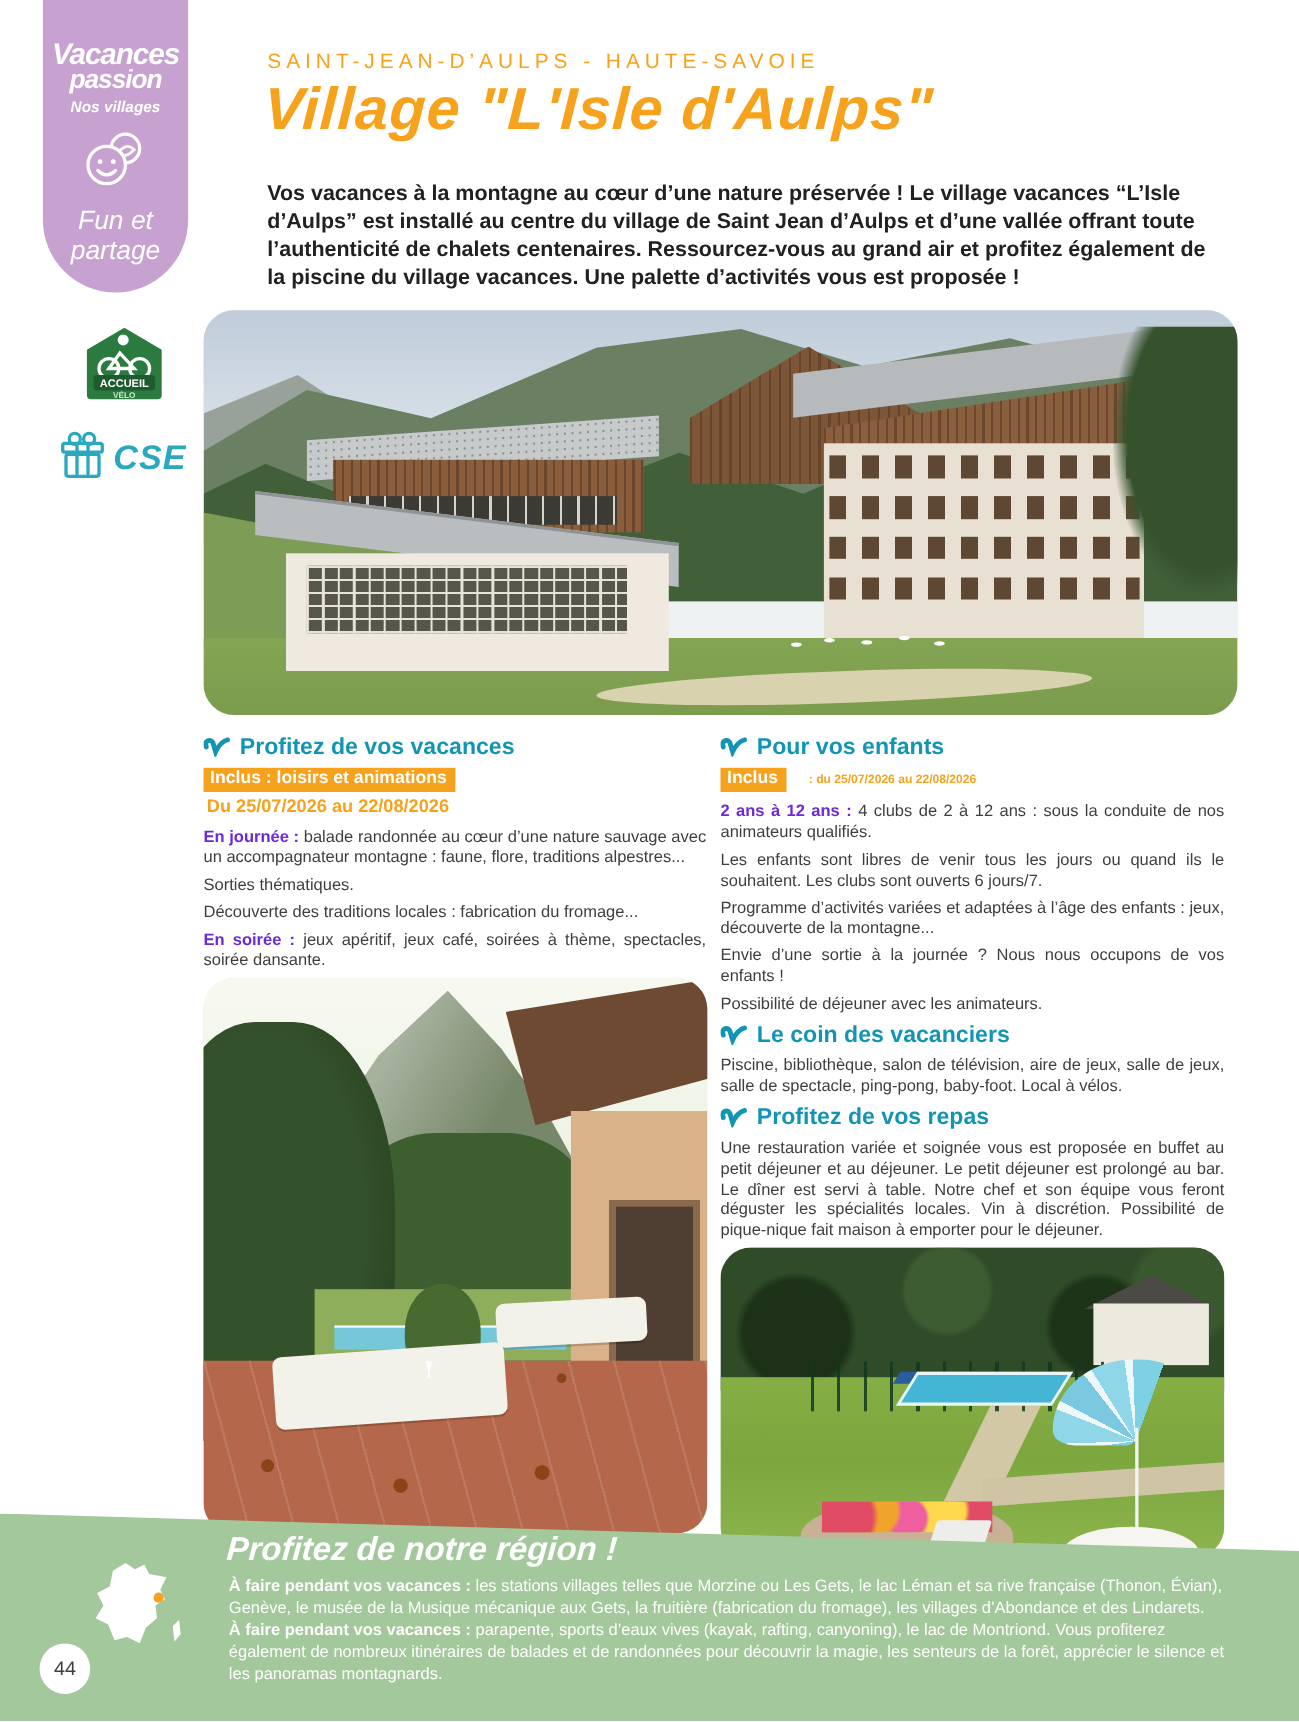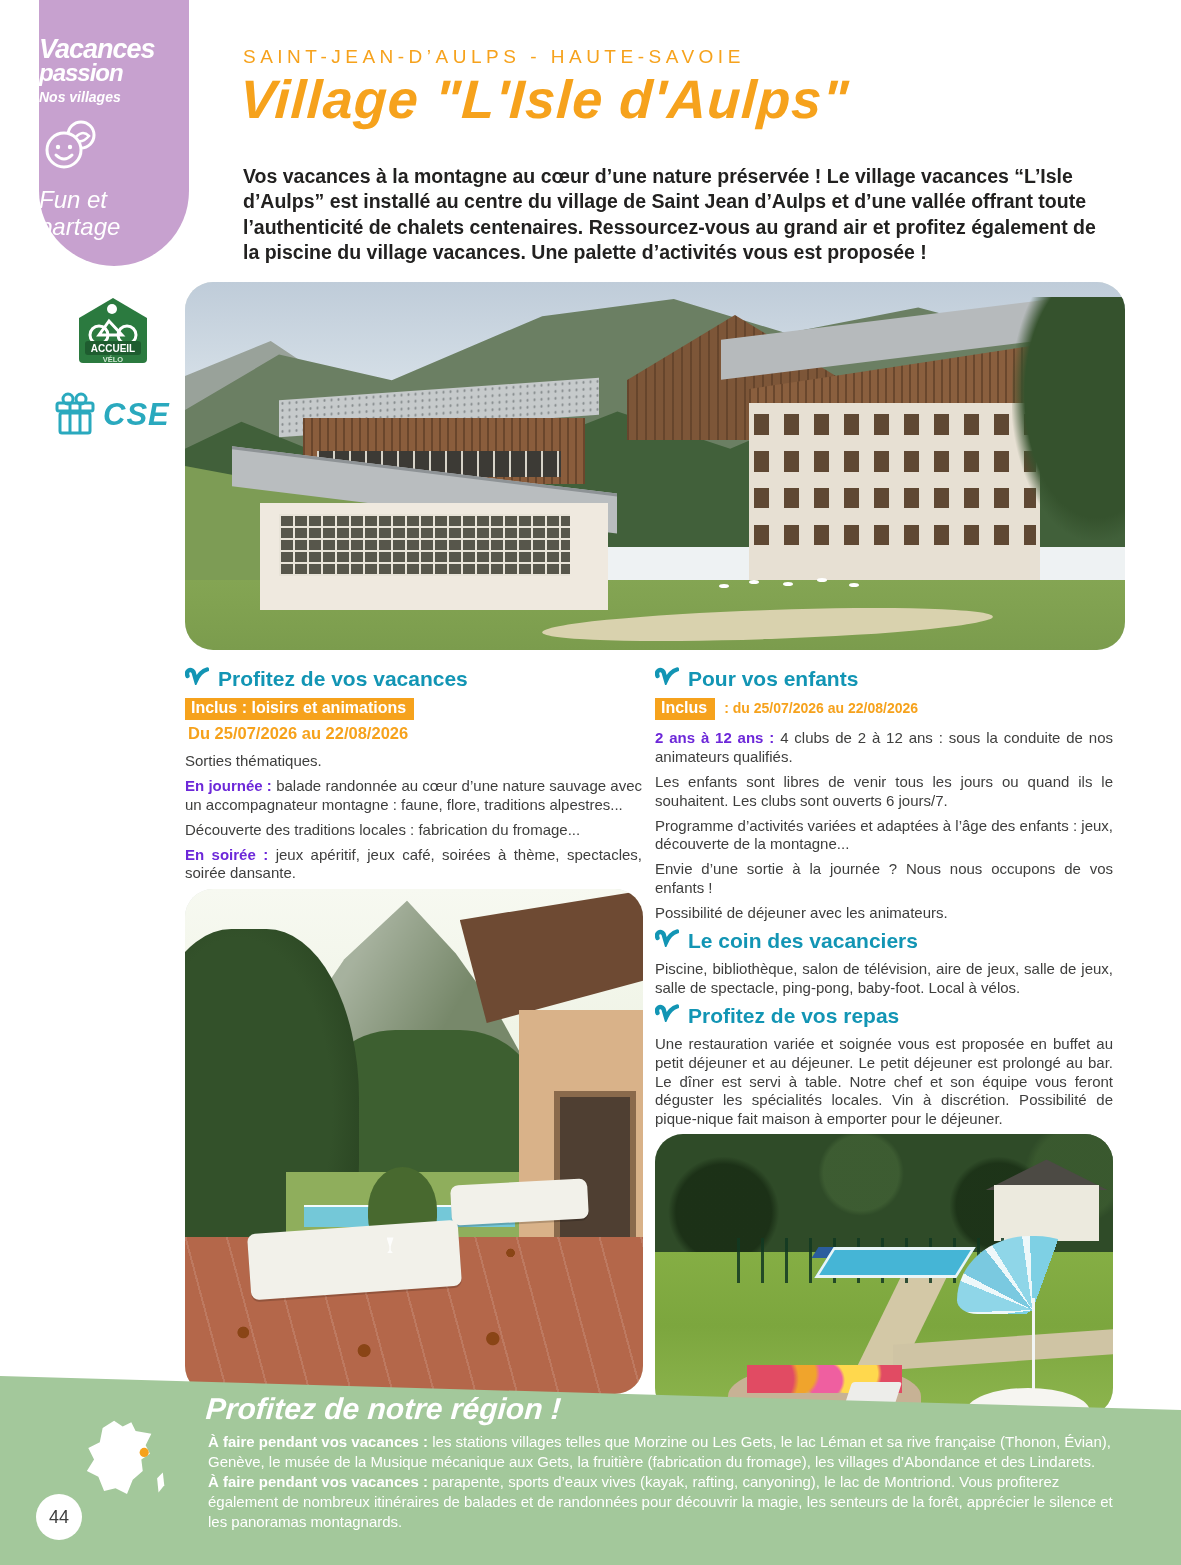"Vacances" .purple-badge { text-align: left -> center; width: 150px -> 132px }
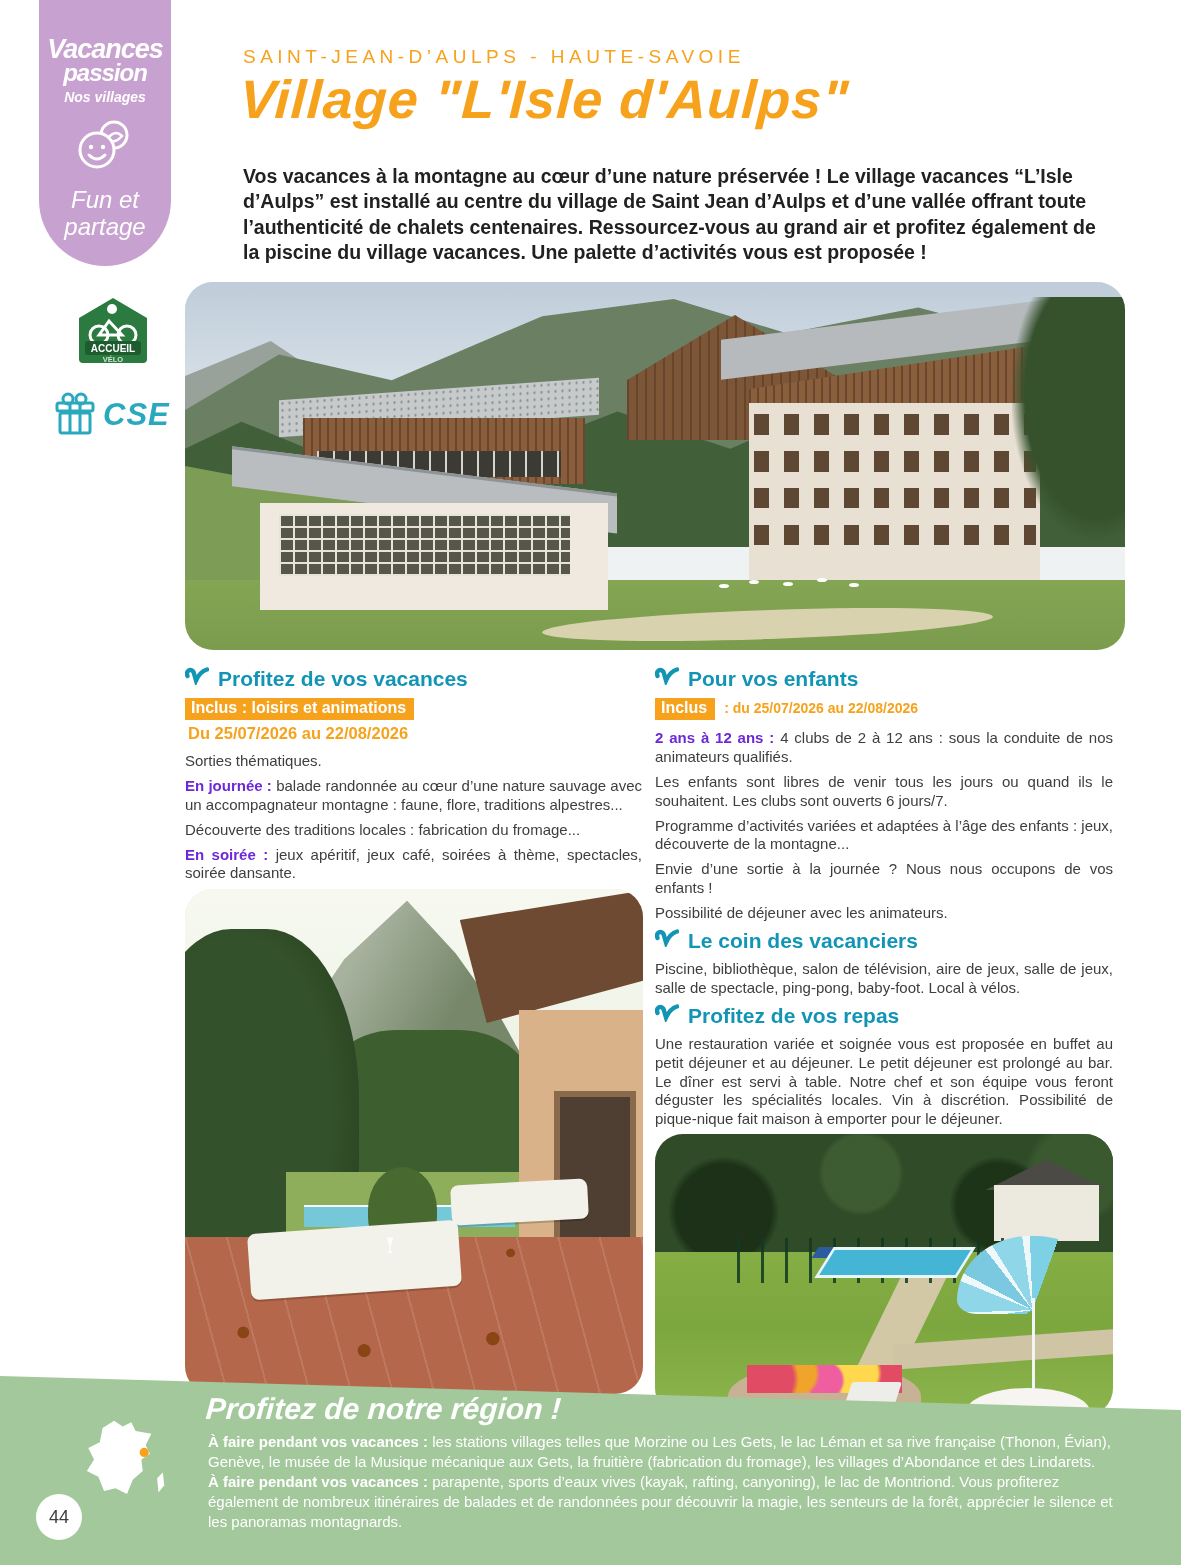"Profitez de vos vacances" h3.sec { align-items: none -> center }
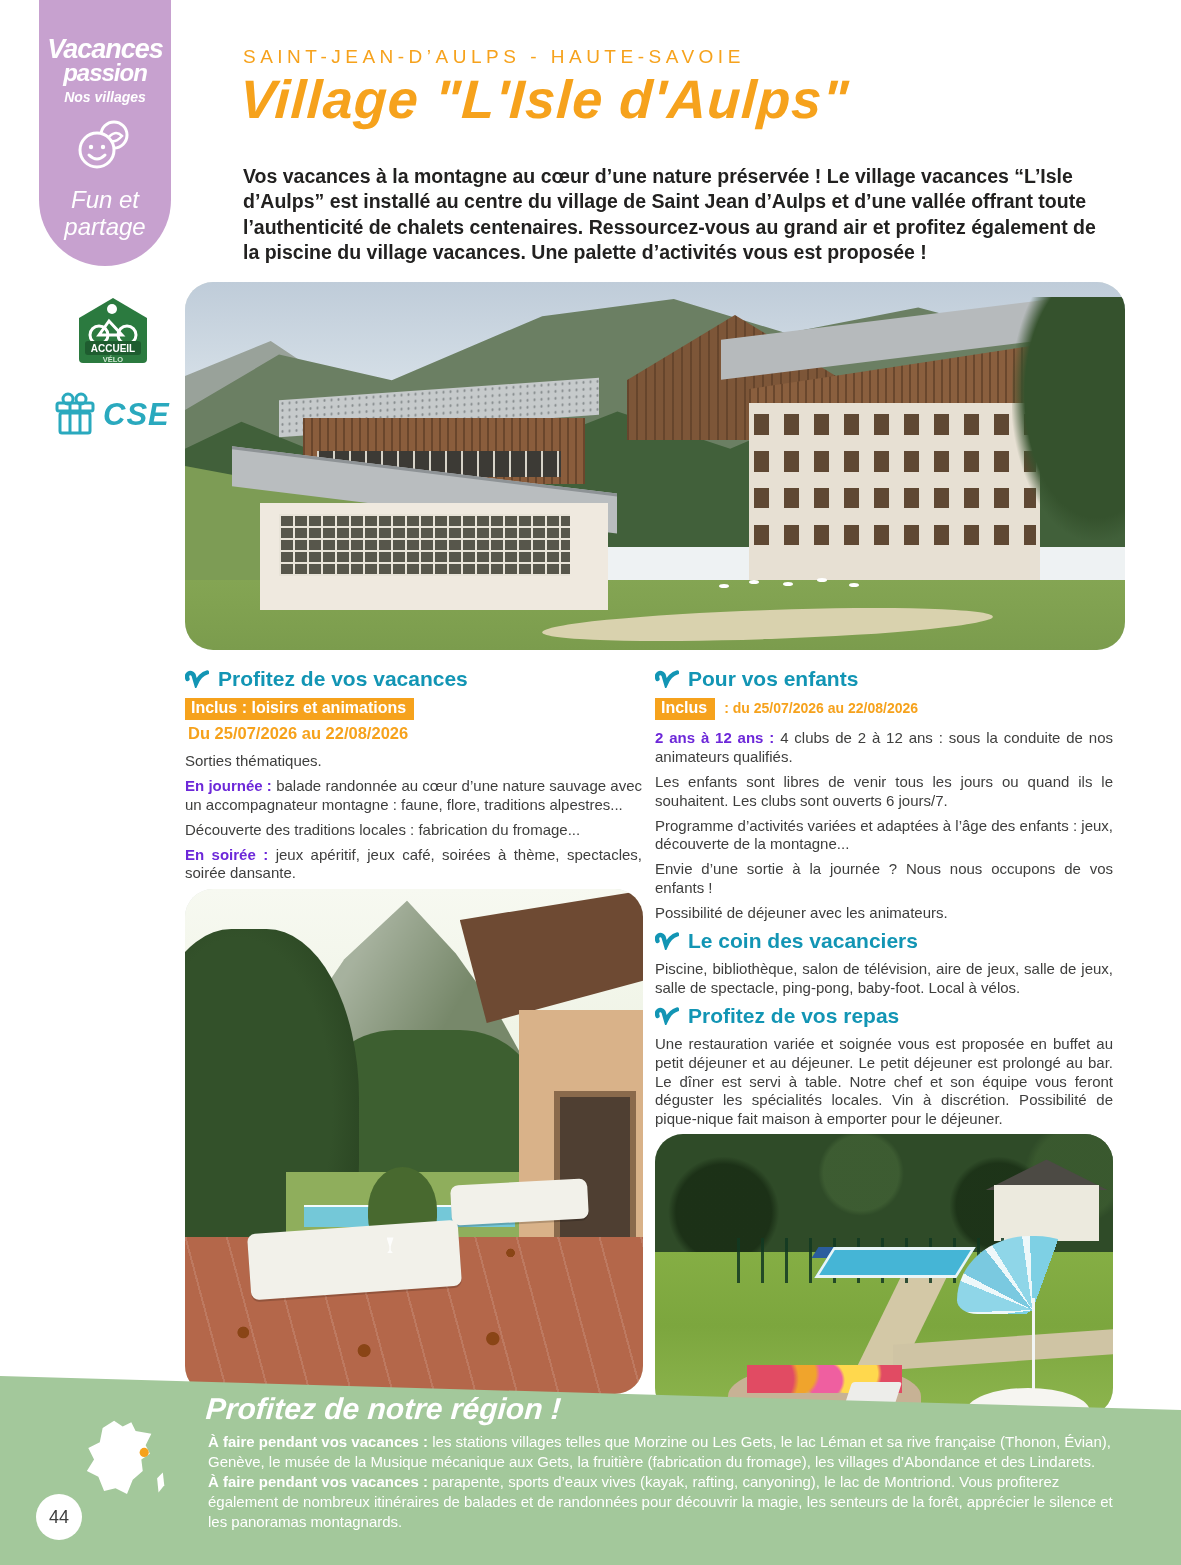": du 25/07/2026 au 22/08/2026" .dates-inline { font-size: 14px -> 11px; margin-left: 9px -> 20px }
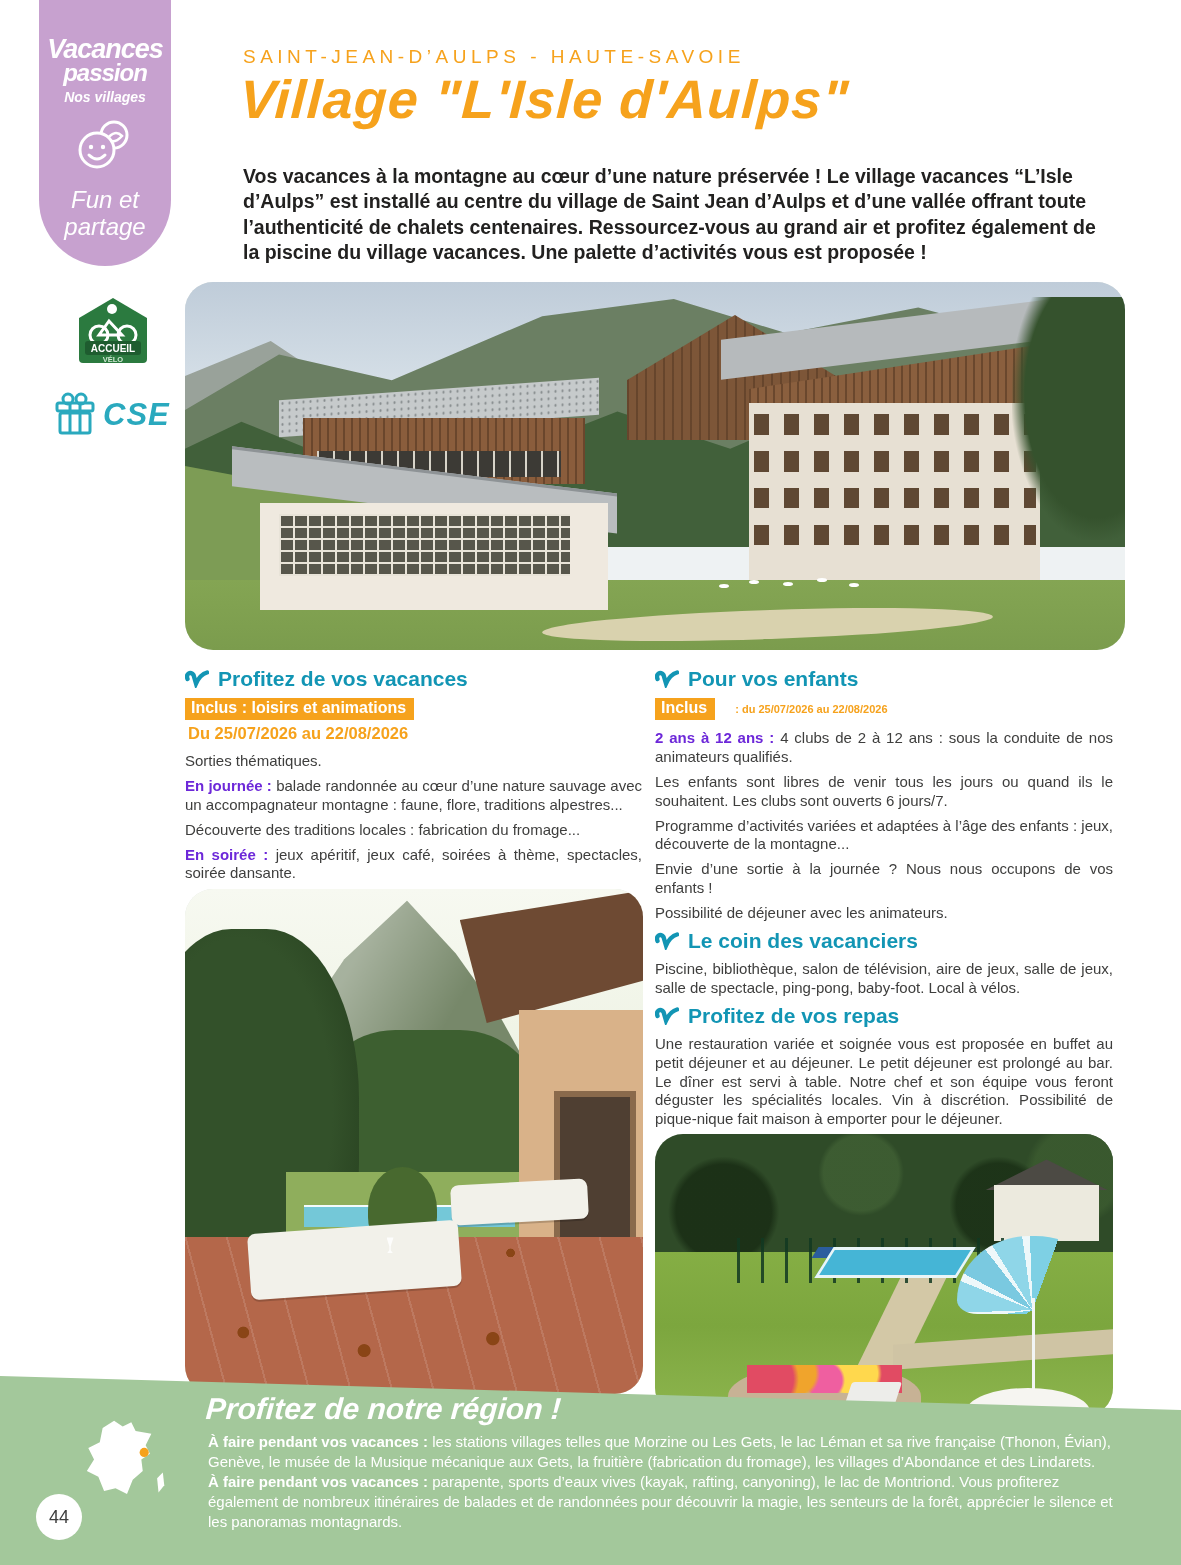"Sorties thématiques." p.body { order: before "En journée : balade randonnée" -> after "En journée : balade randonnée" }
